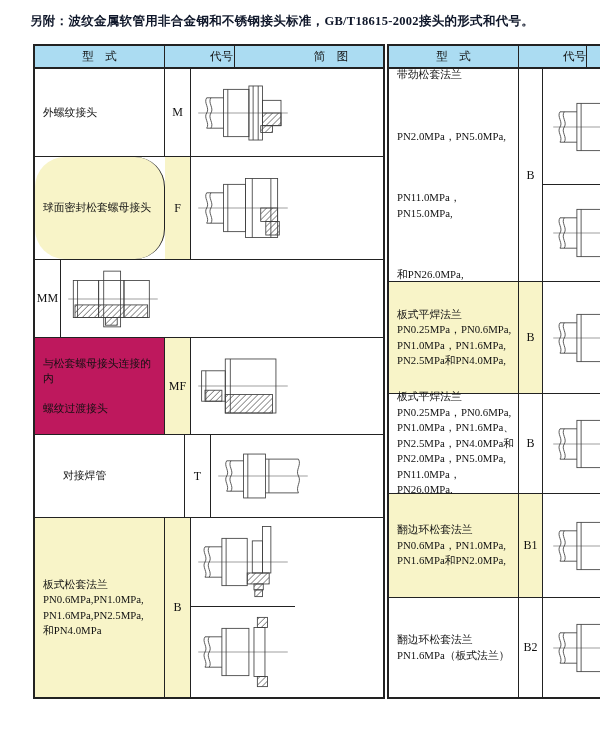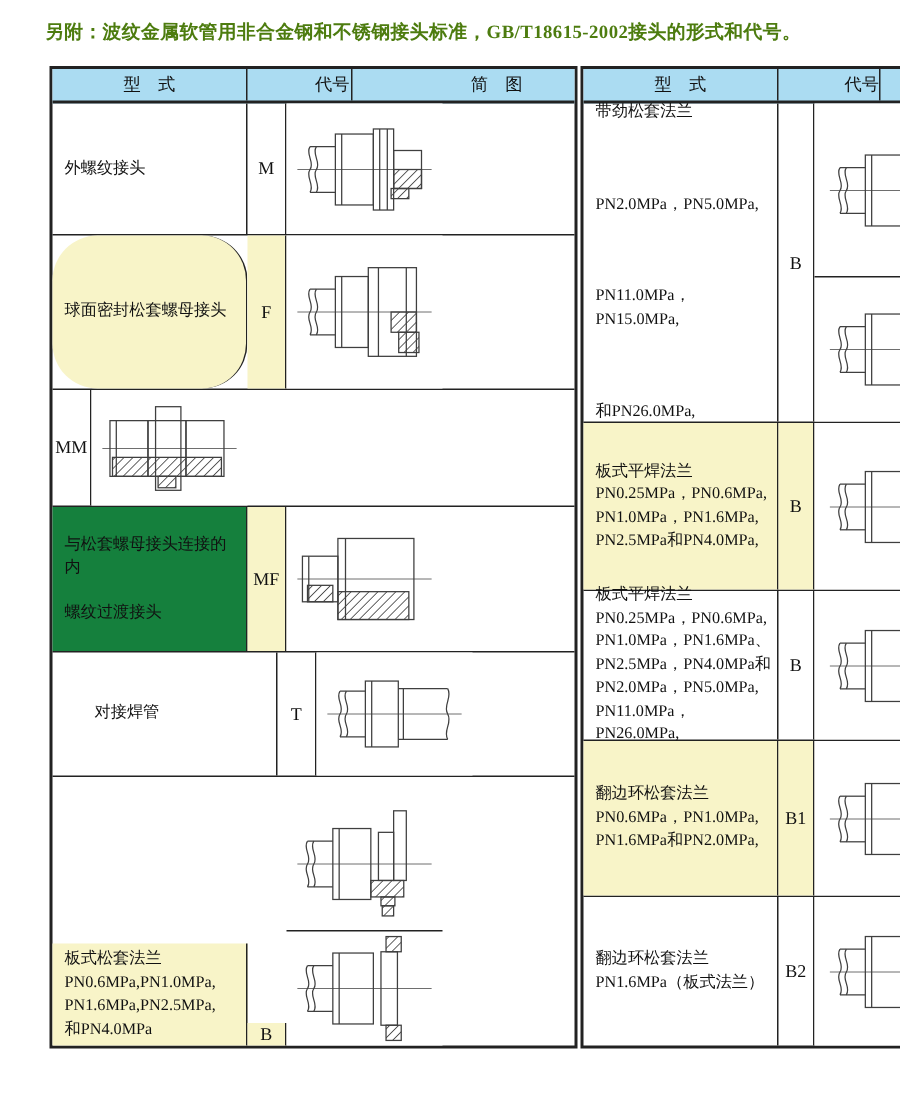"另附：波纹金属软管用非合金钢和不锈钢接头标准，GB/T18615-2002接头的" .title { color: #4d7c0f -> #0f172a }
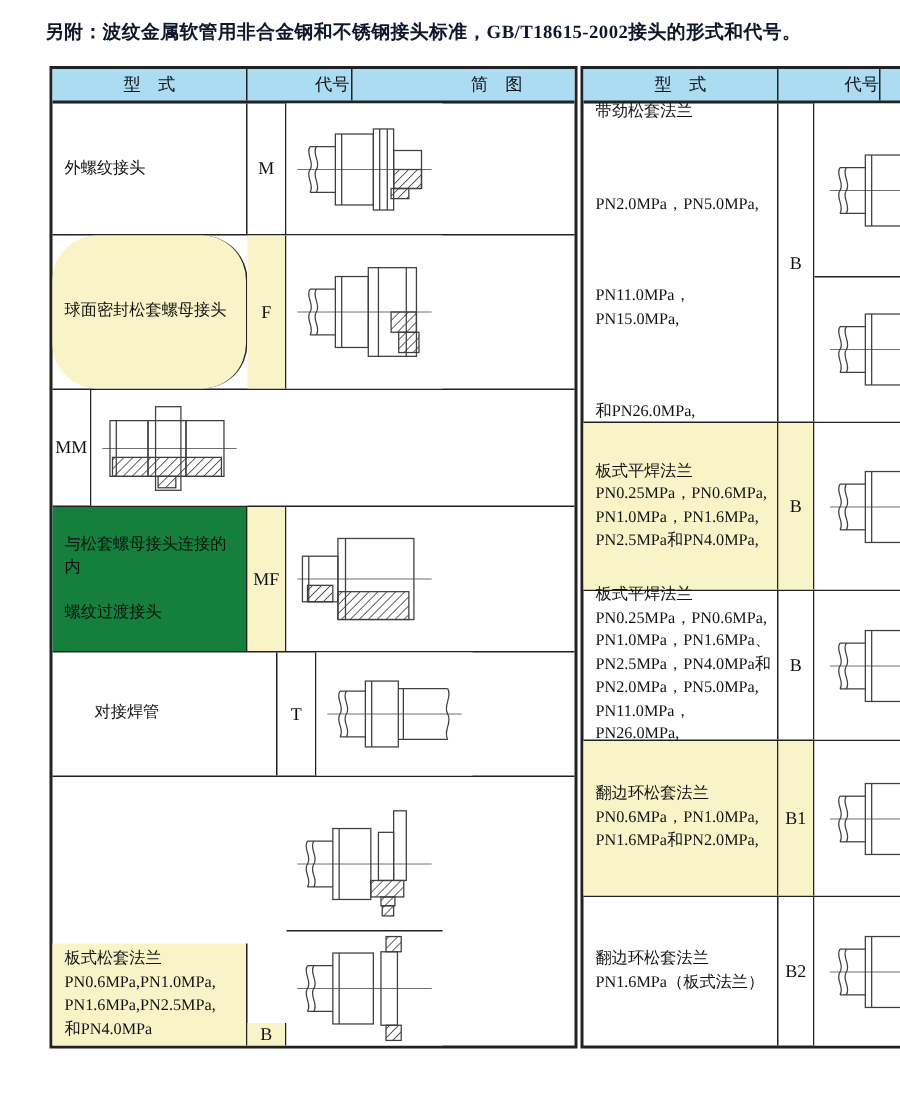"与松套螺母接头连接的内" div.cell { background: #15803d -> #be185d }
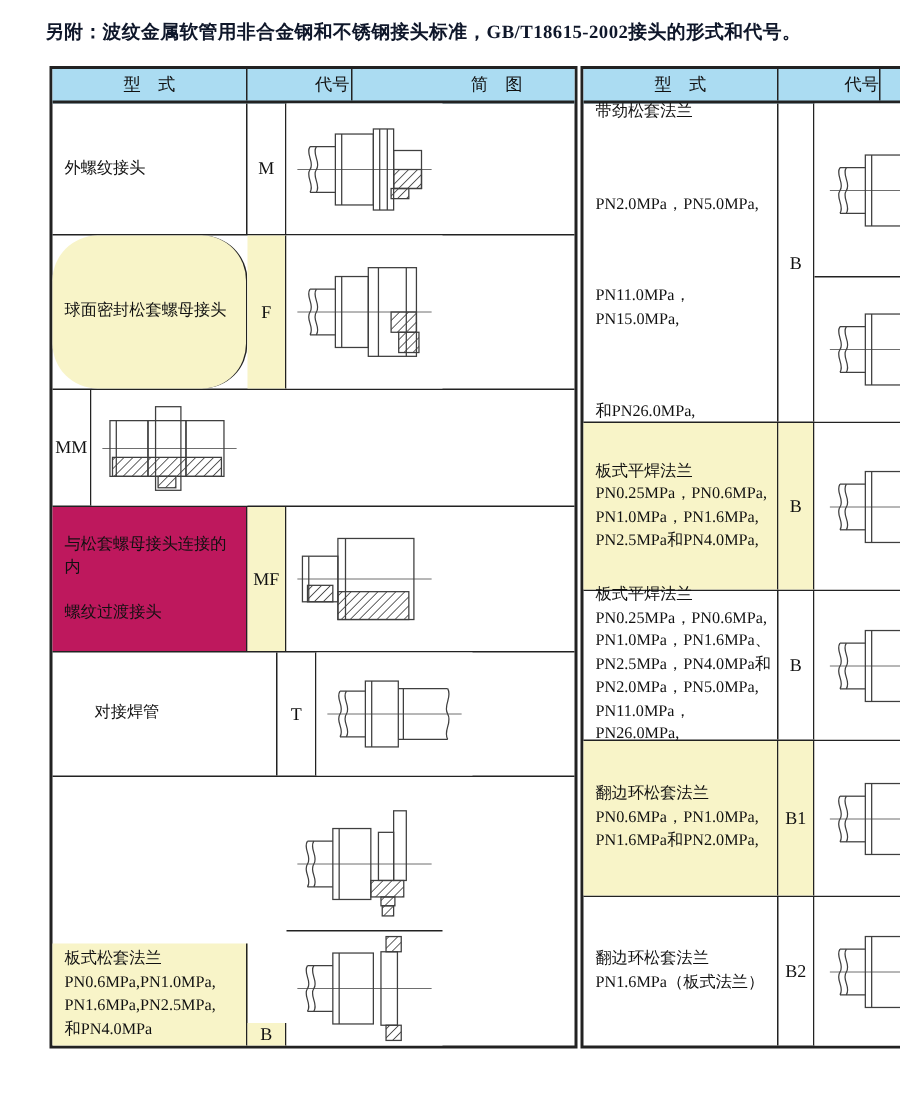"板式松套法兰" div.row { align-items: flex-end -> none }
